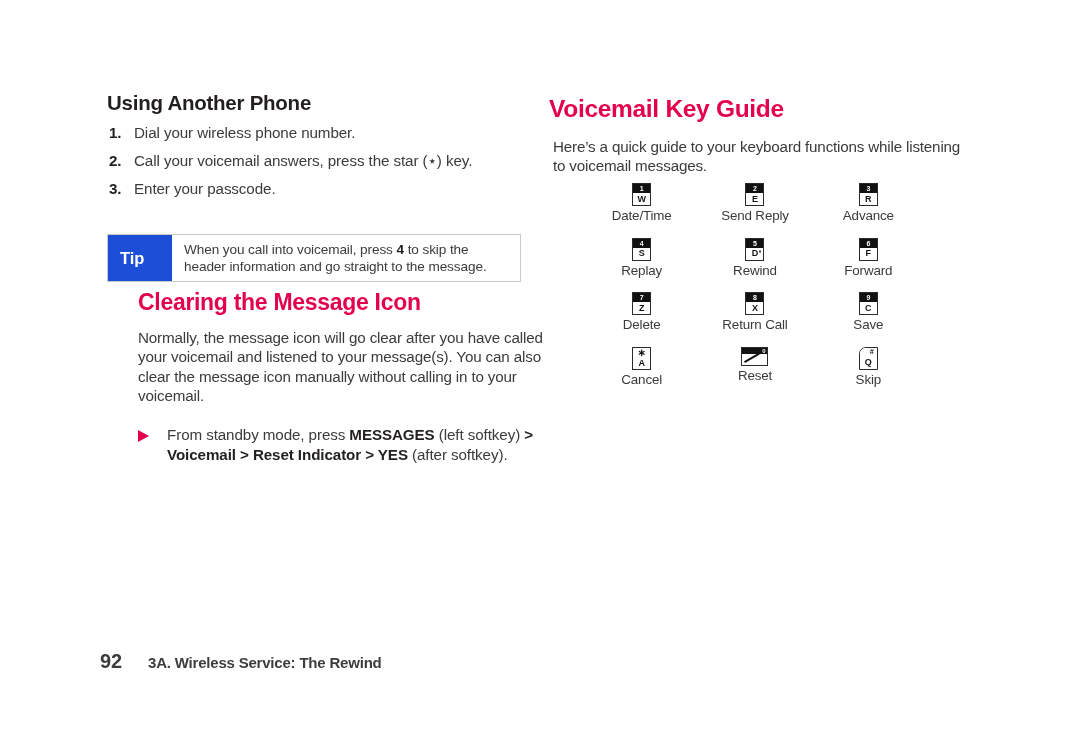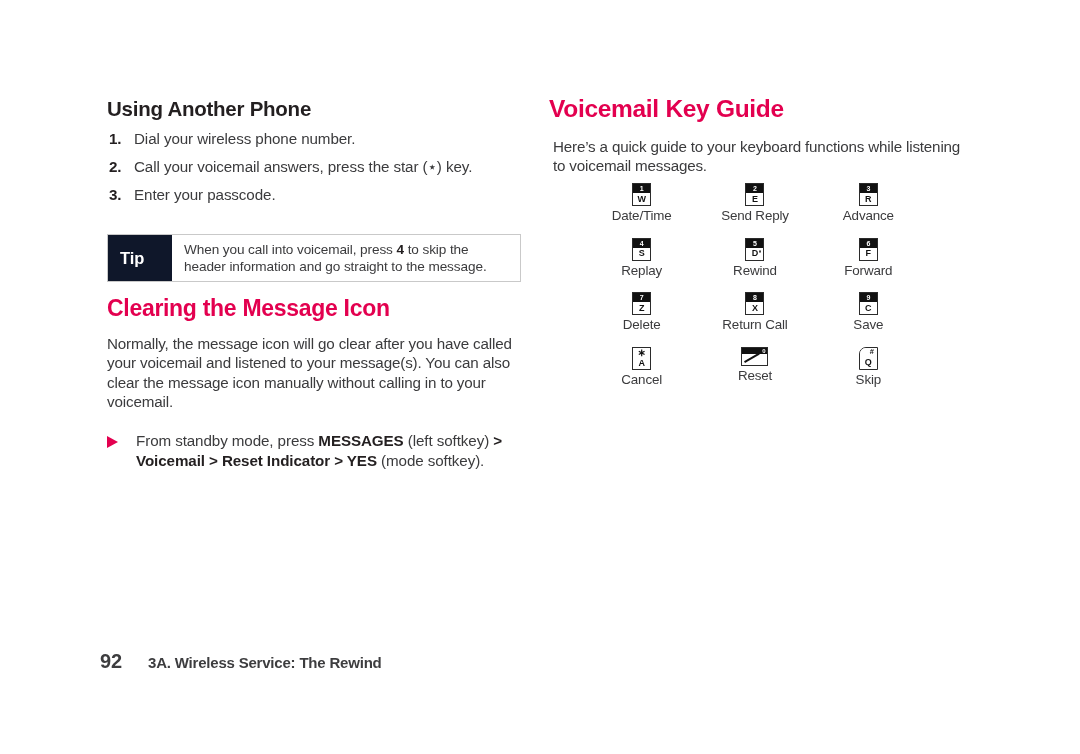"Using Another Phone" .col-left { top: 98px -> 92px }
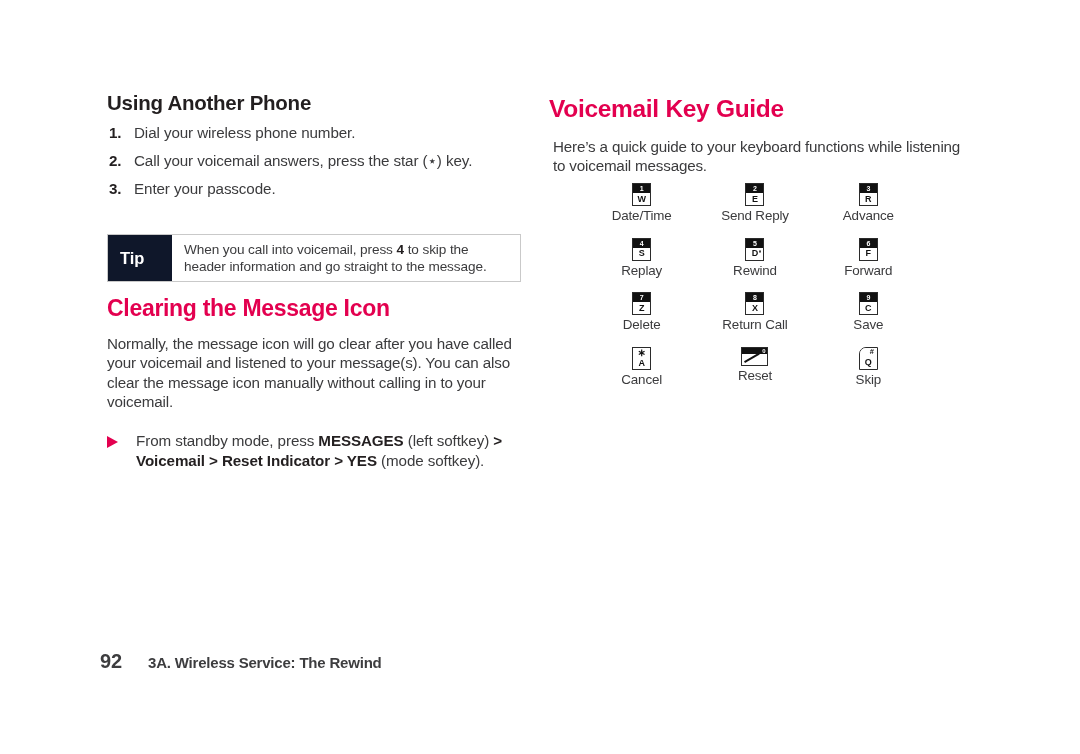"Tip" .tip-label { background: #0f172a -> #1d4ed8 }
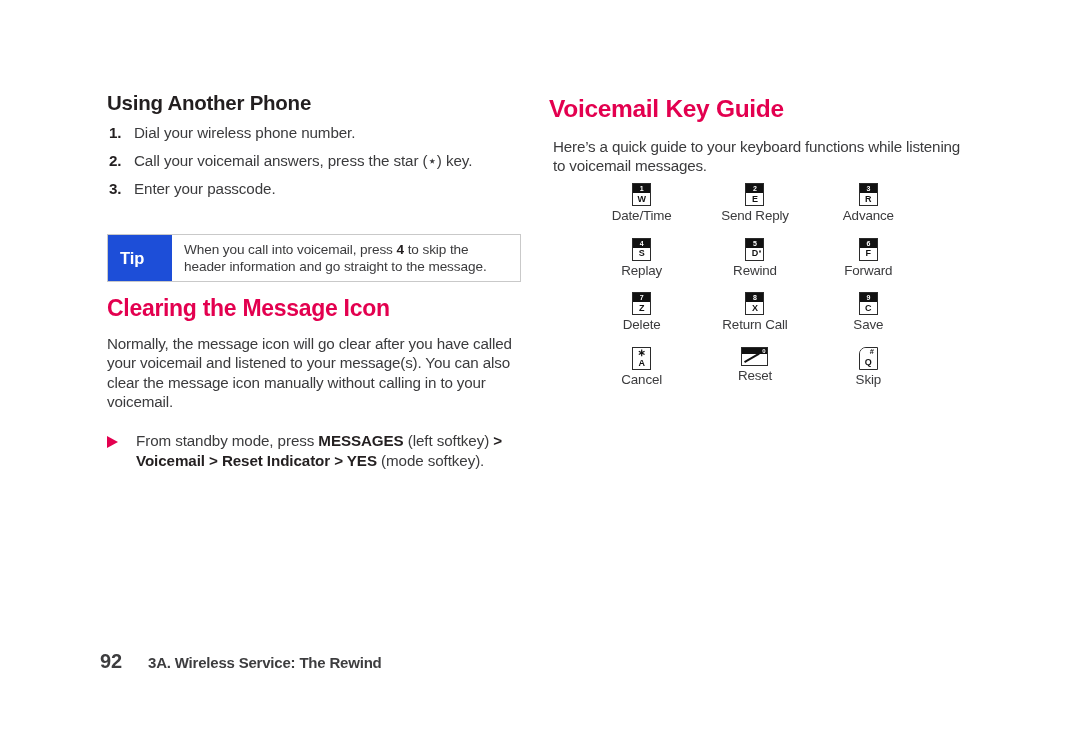"Clearing the Message Icon" div.col-left { margin-left: none -> 31px; top: 296px -> 290px }
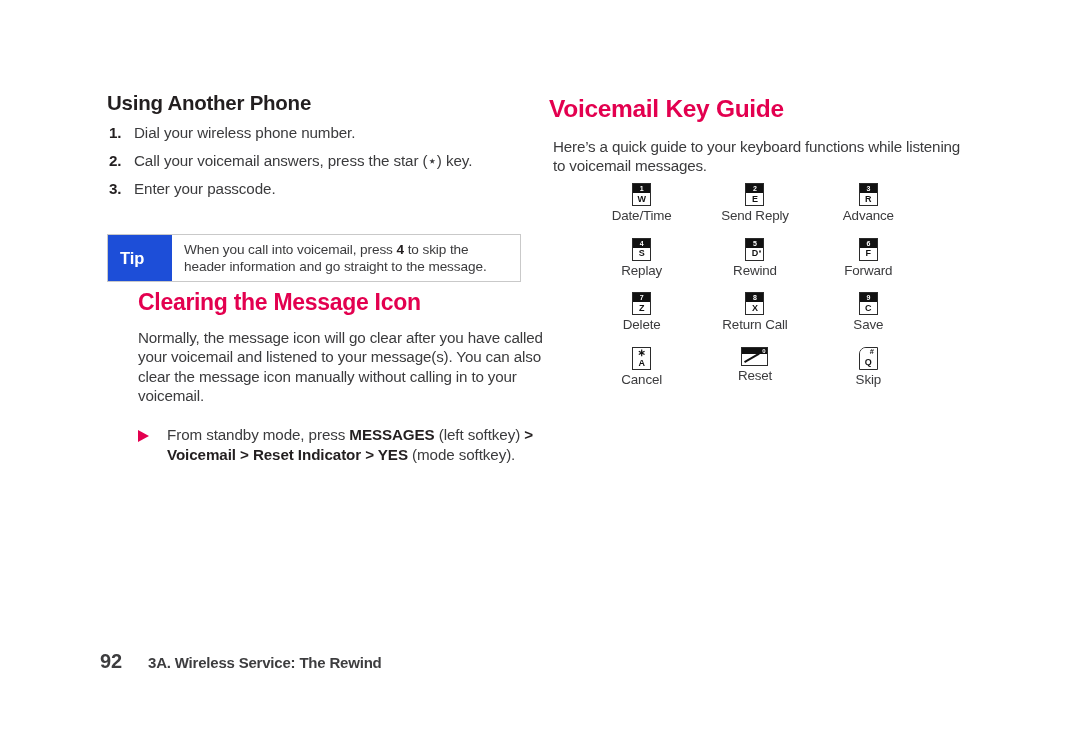"(mode softkey)." span { text: mode -> after }
